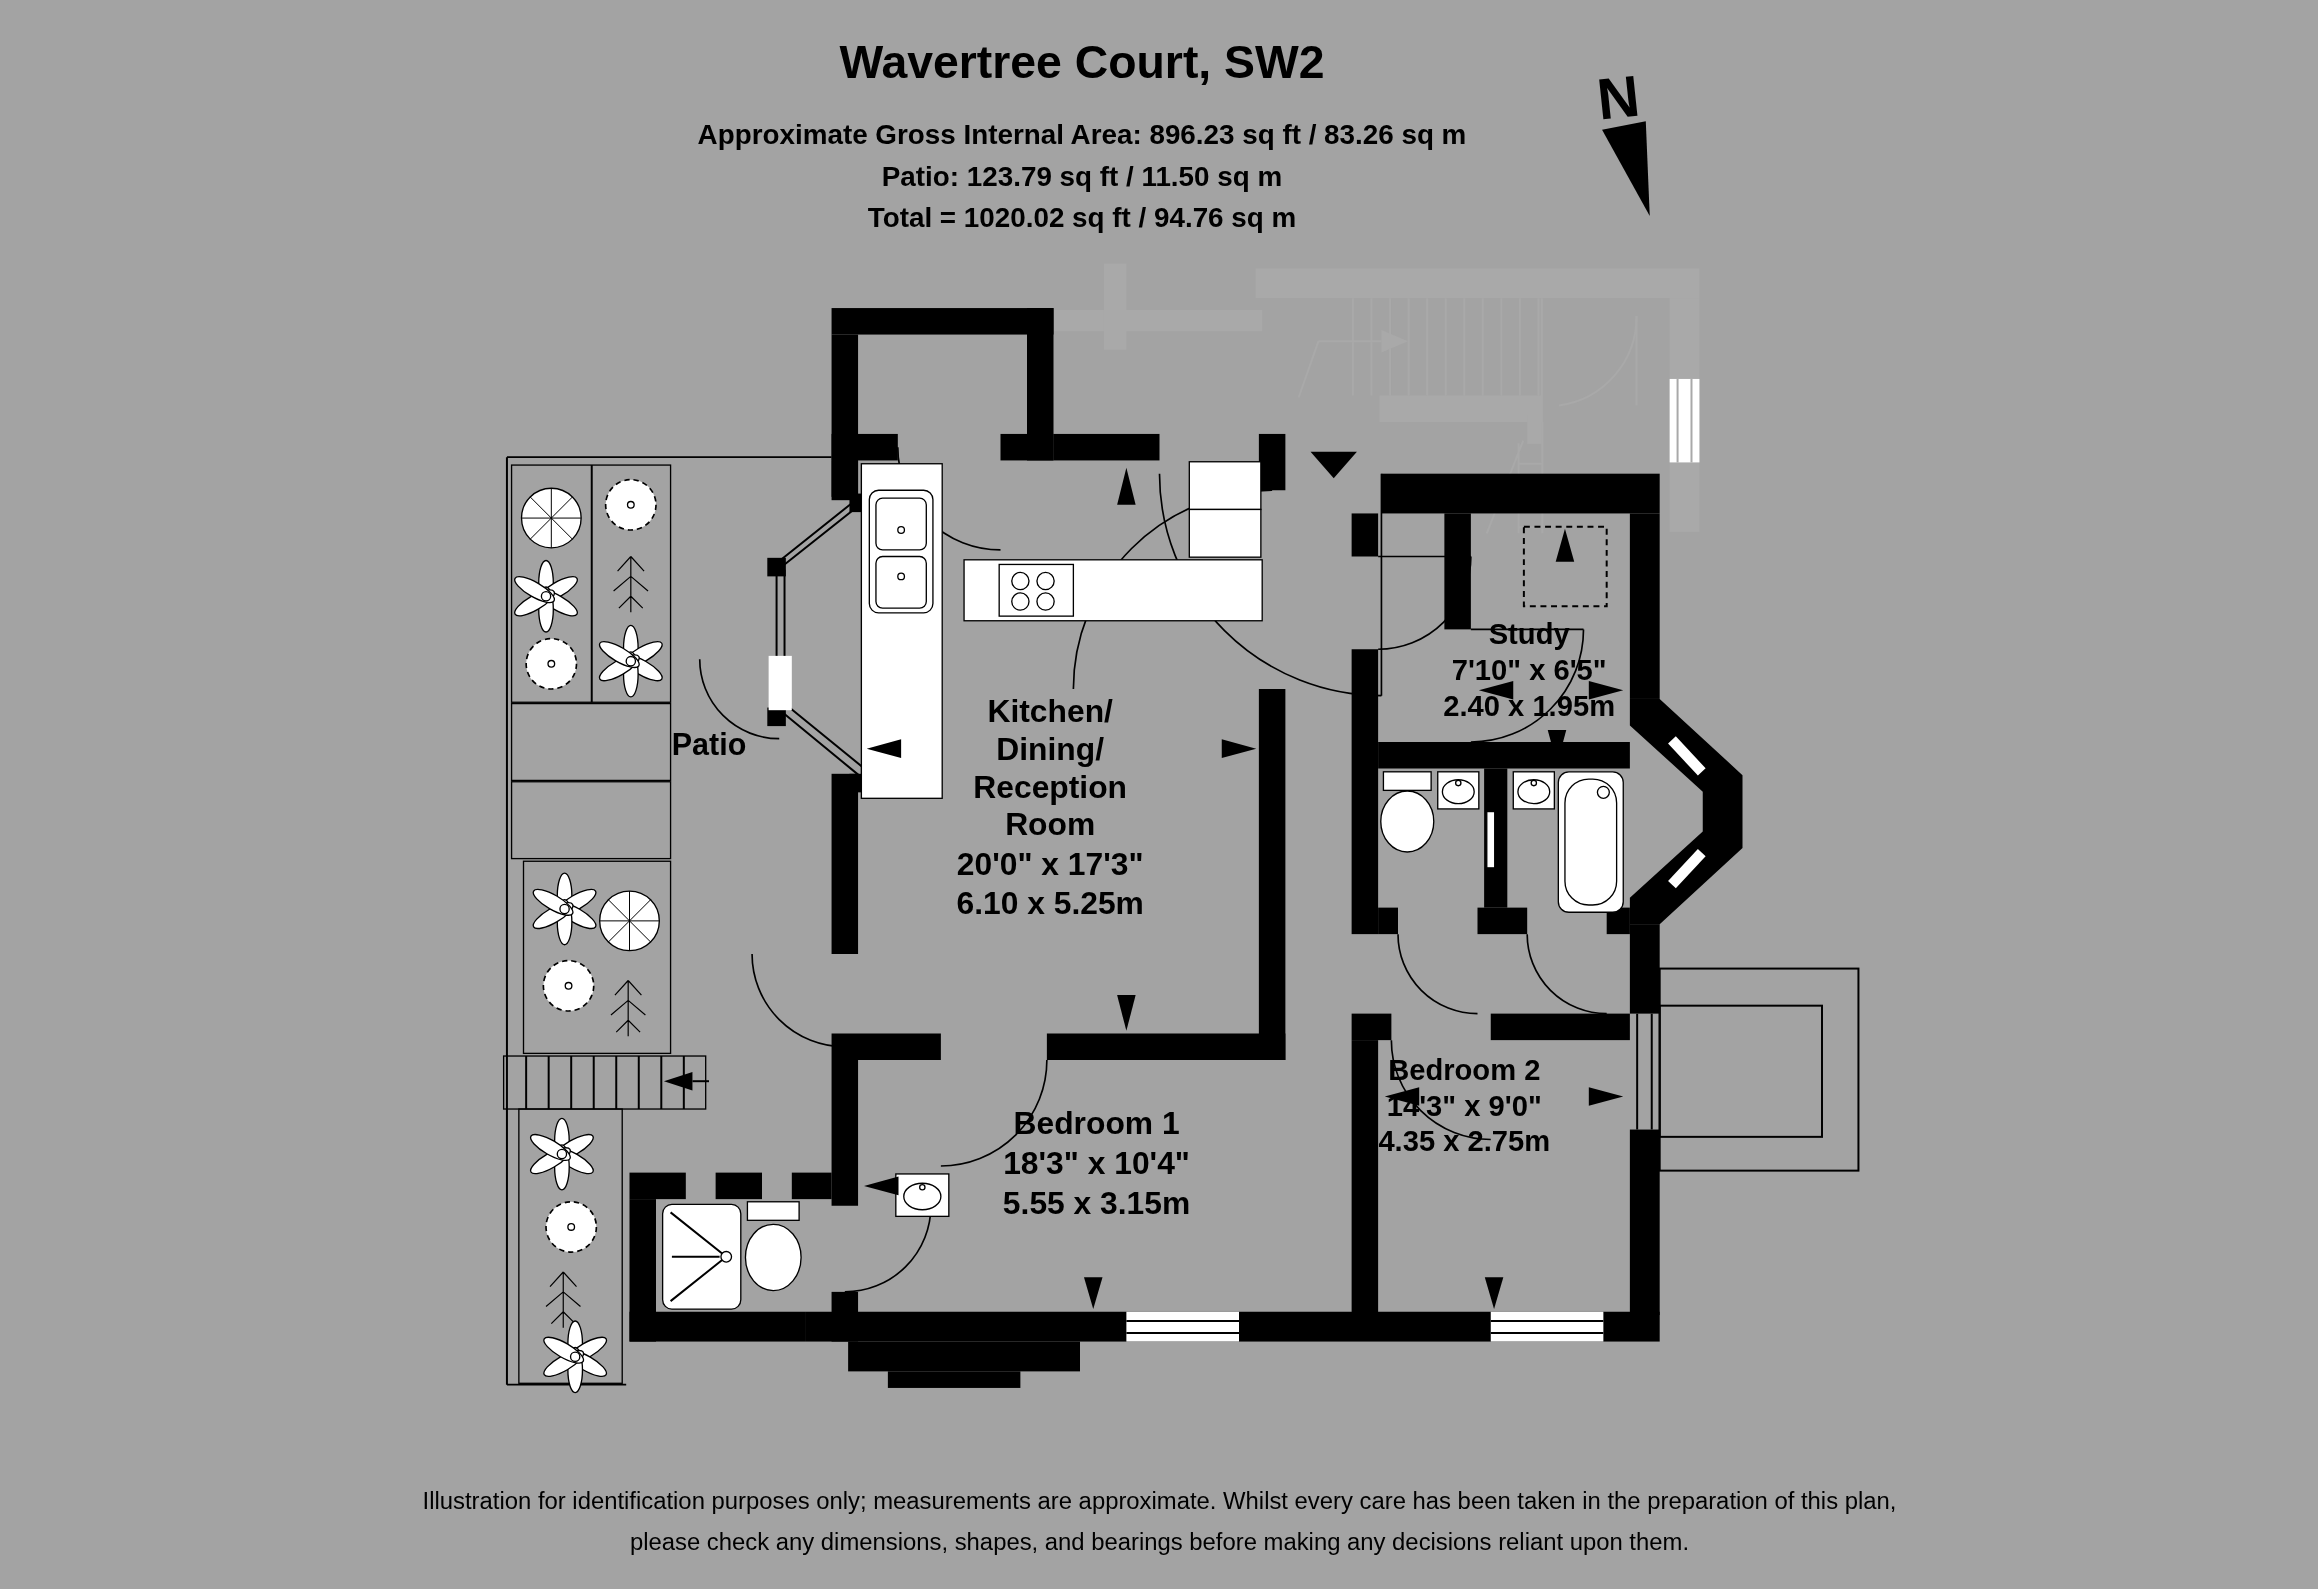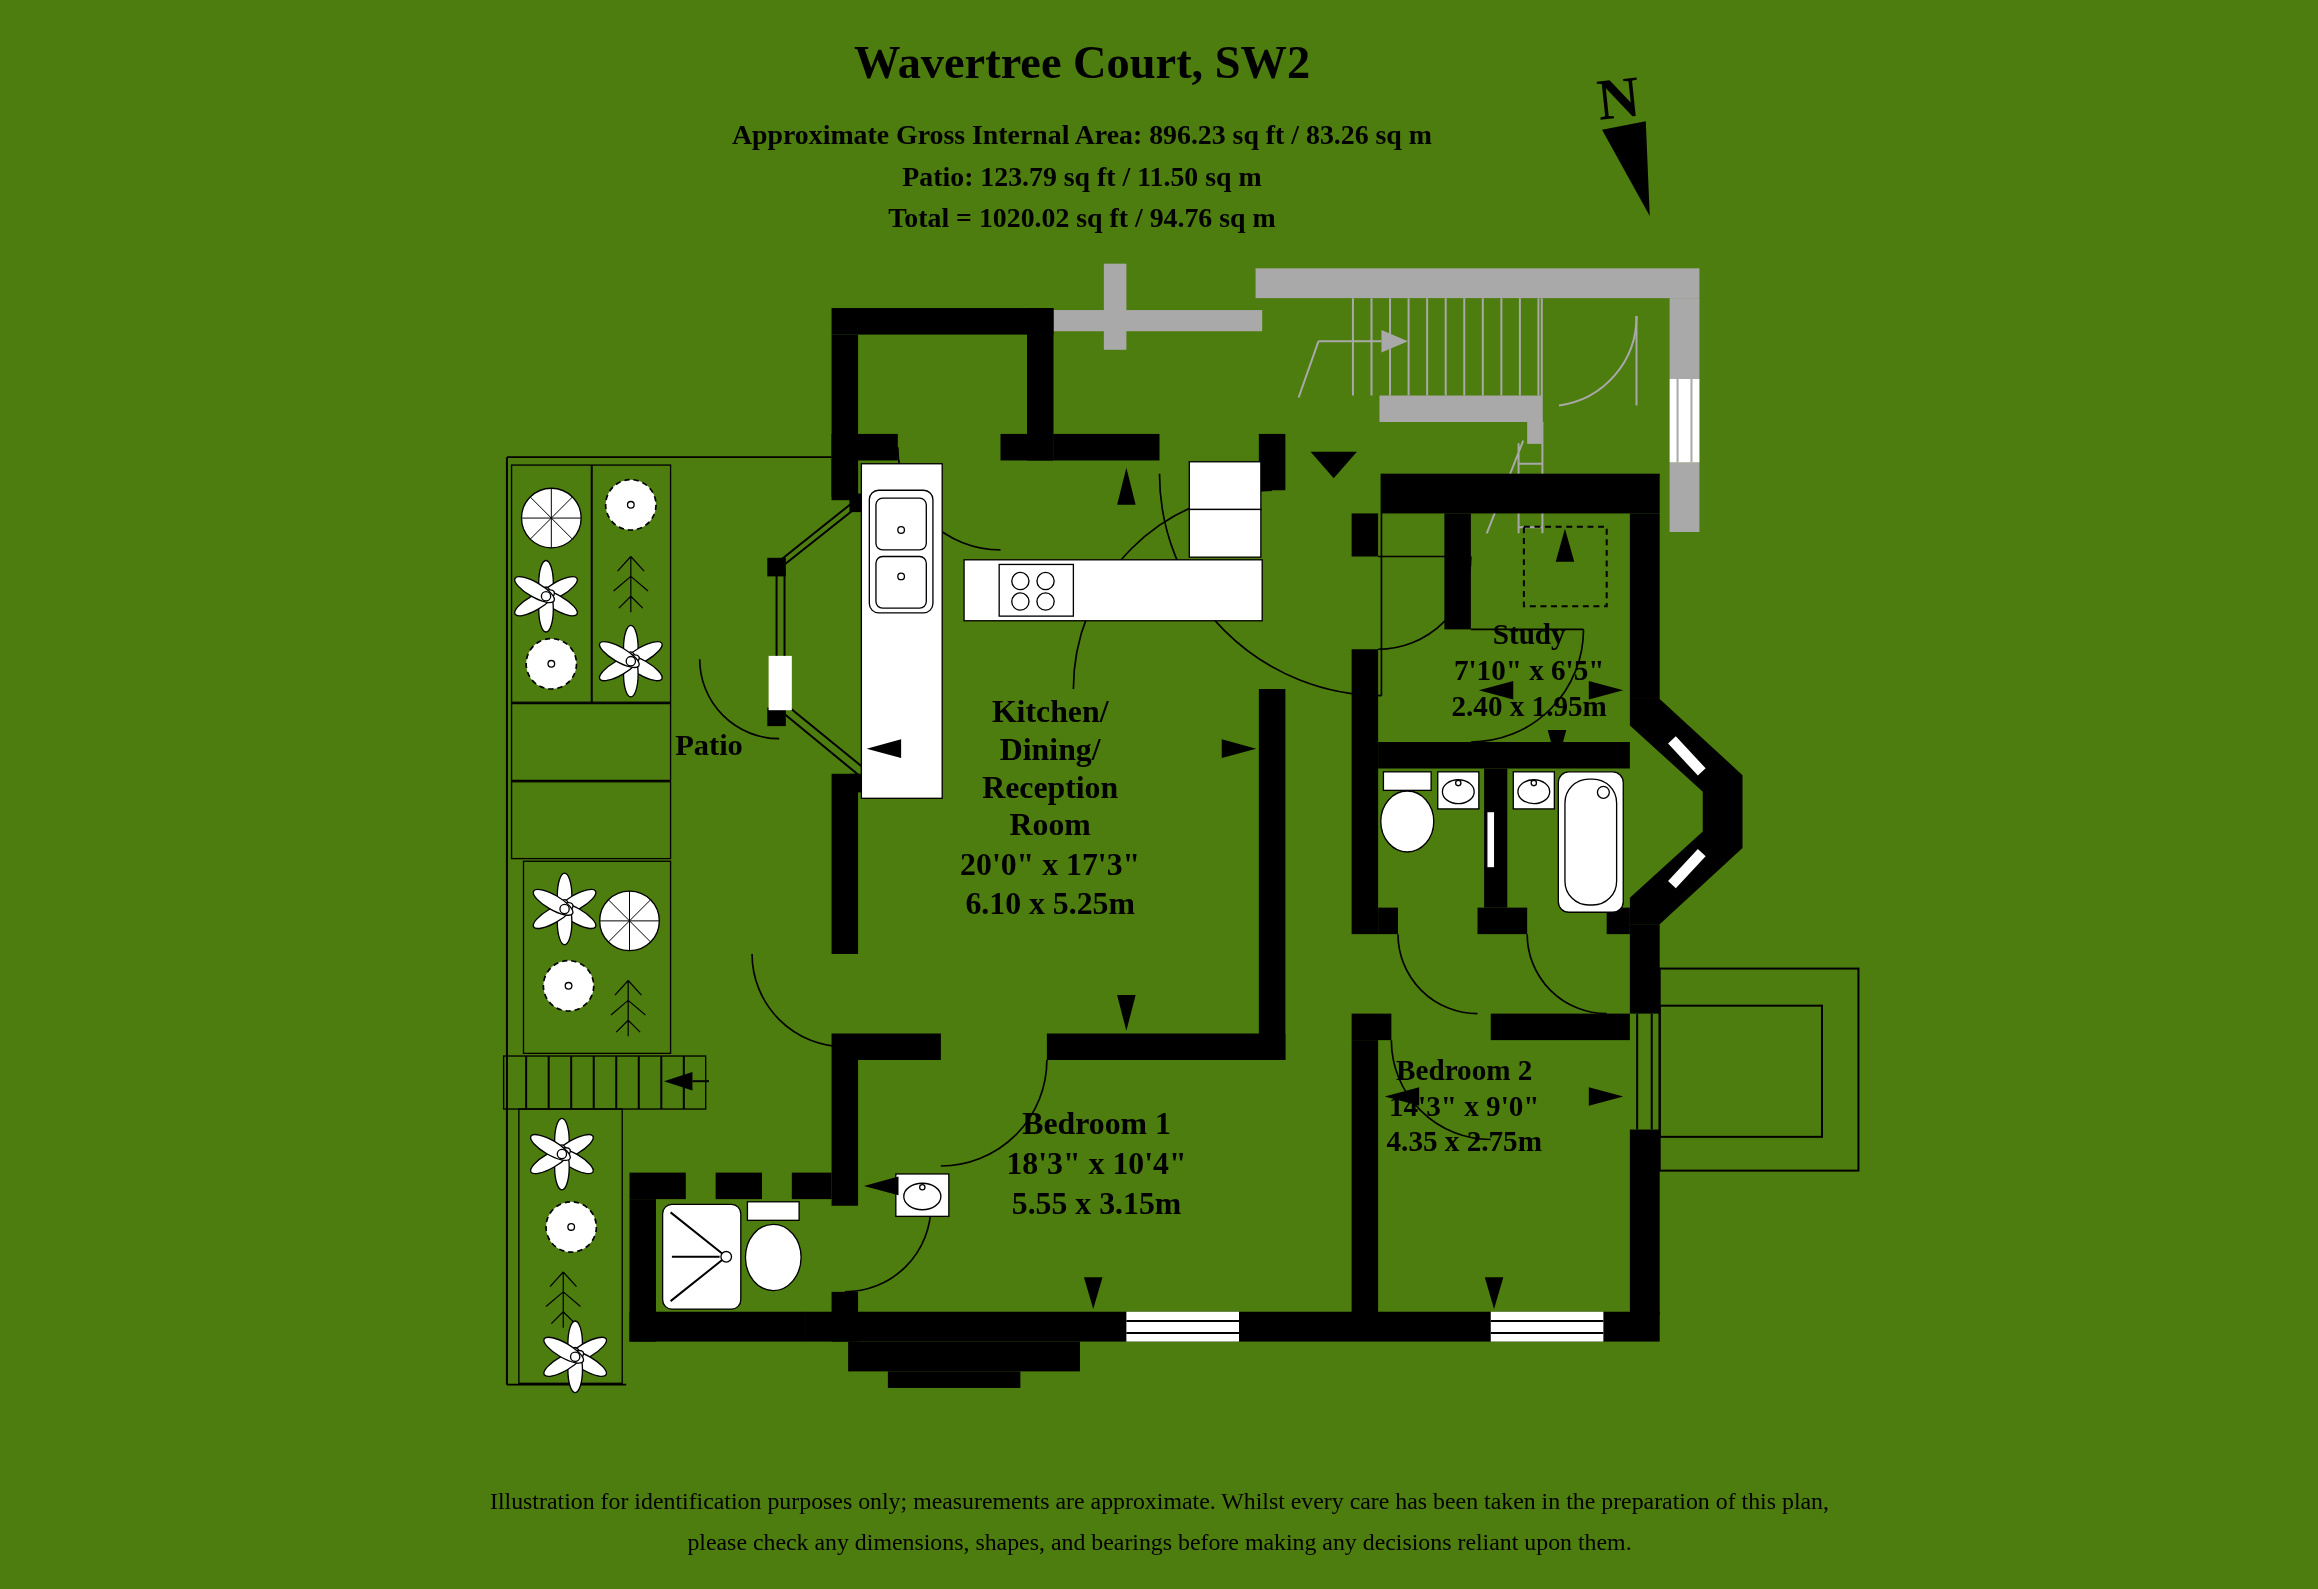"Wavertree Court, SW2" .page { background: #4d7c0f -> #a3a3a3; font-family: Liberation Serif, serif -> Liberation Sans, sans-serif }
